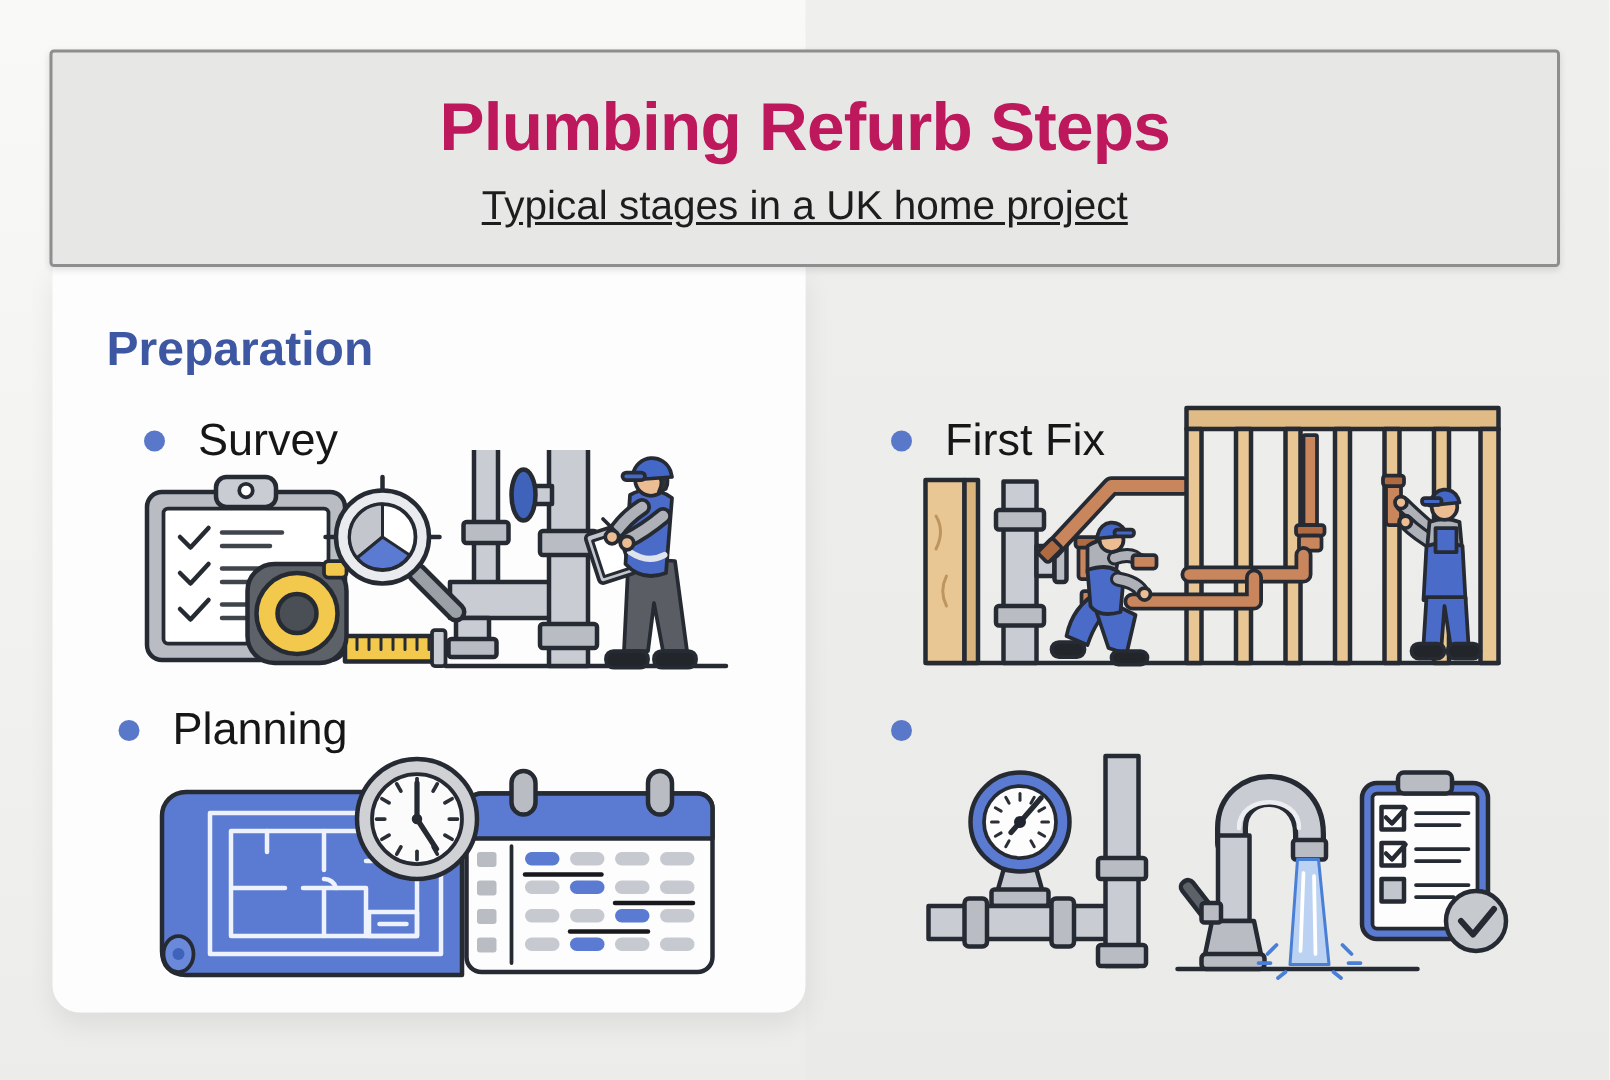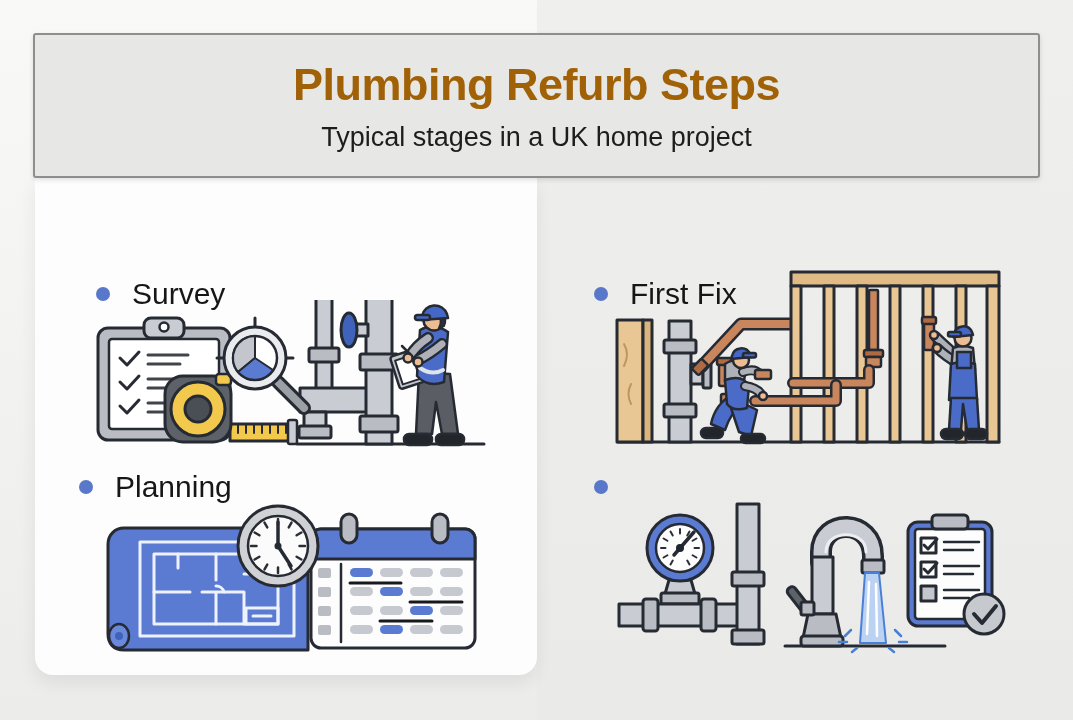"Plumbing Refurb Steps" .title { color: #a16207 -> #be185d }
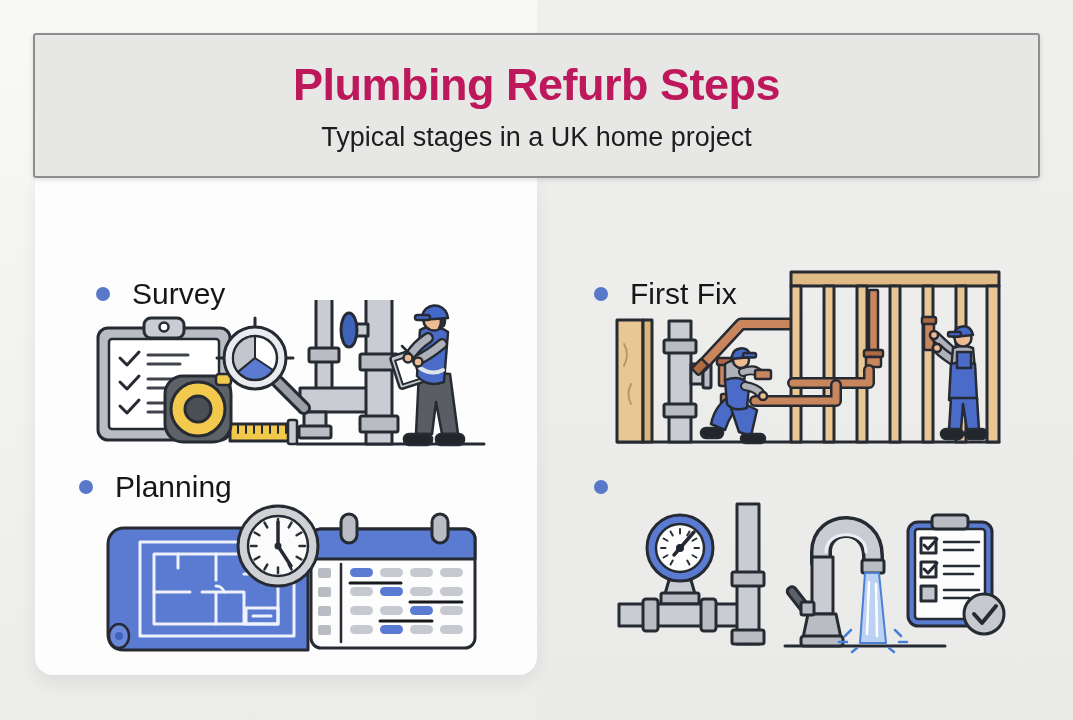"Typical stages in a UK" .subtitle { text-decoration: none -> underline }
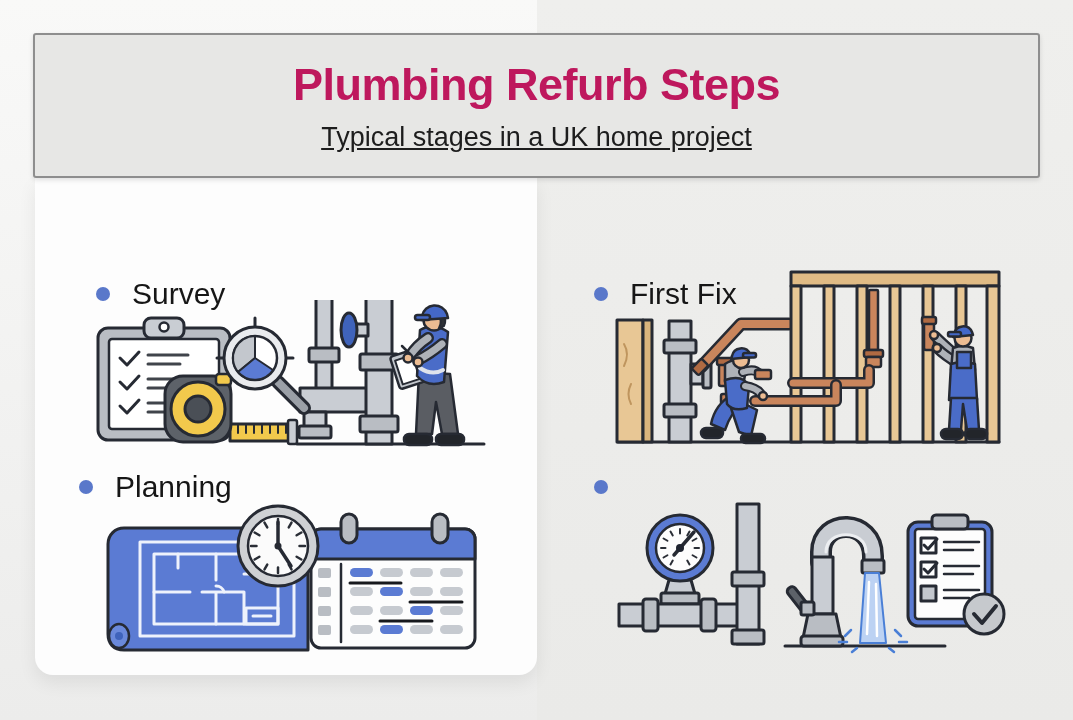"Preparation" div.col-heading { html: none -> <div>Preparation</div> }
